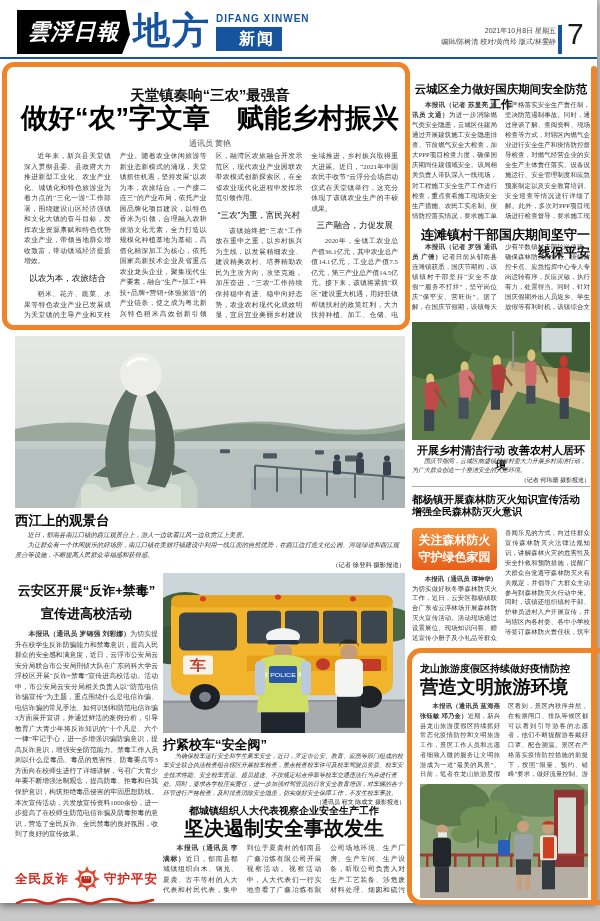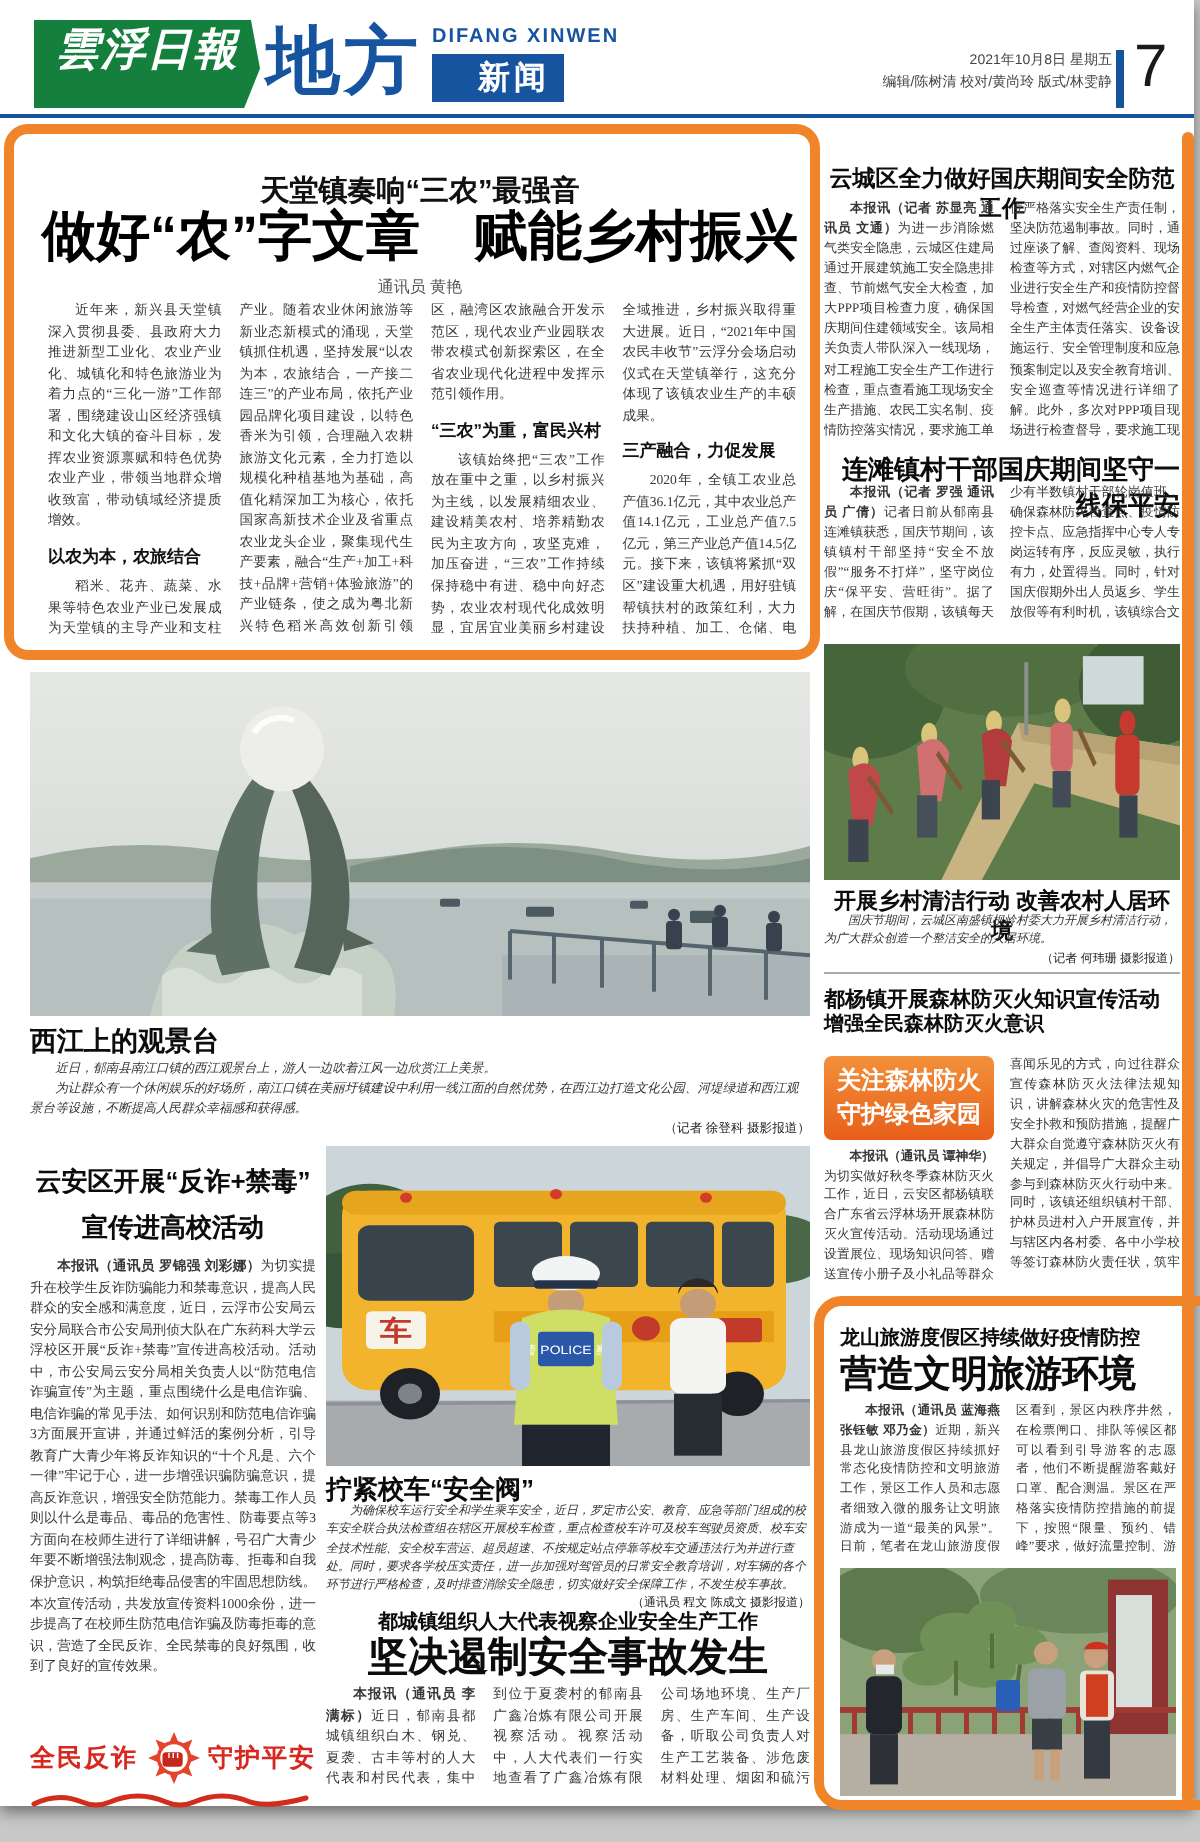"雲浮日報" .logo { align-items: none -> center; background: #15803d -> #000000 }
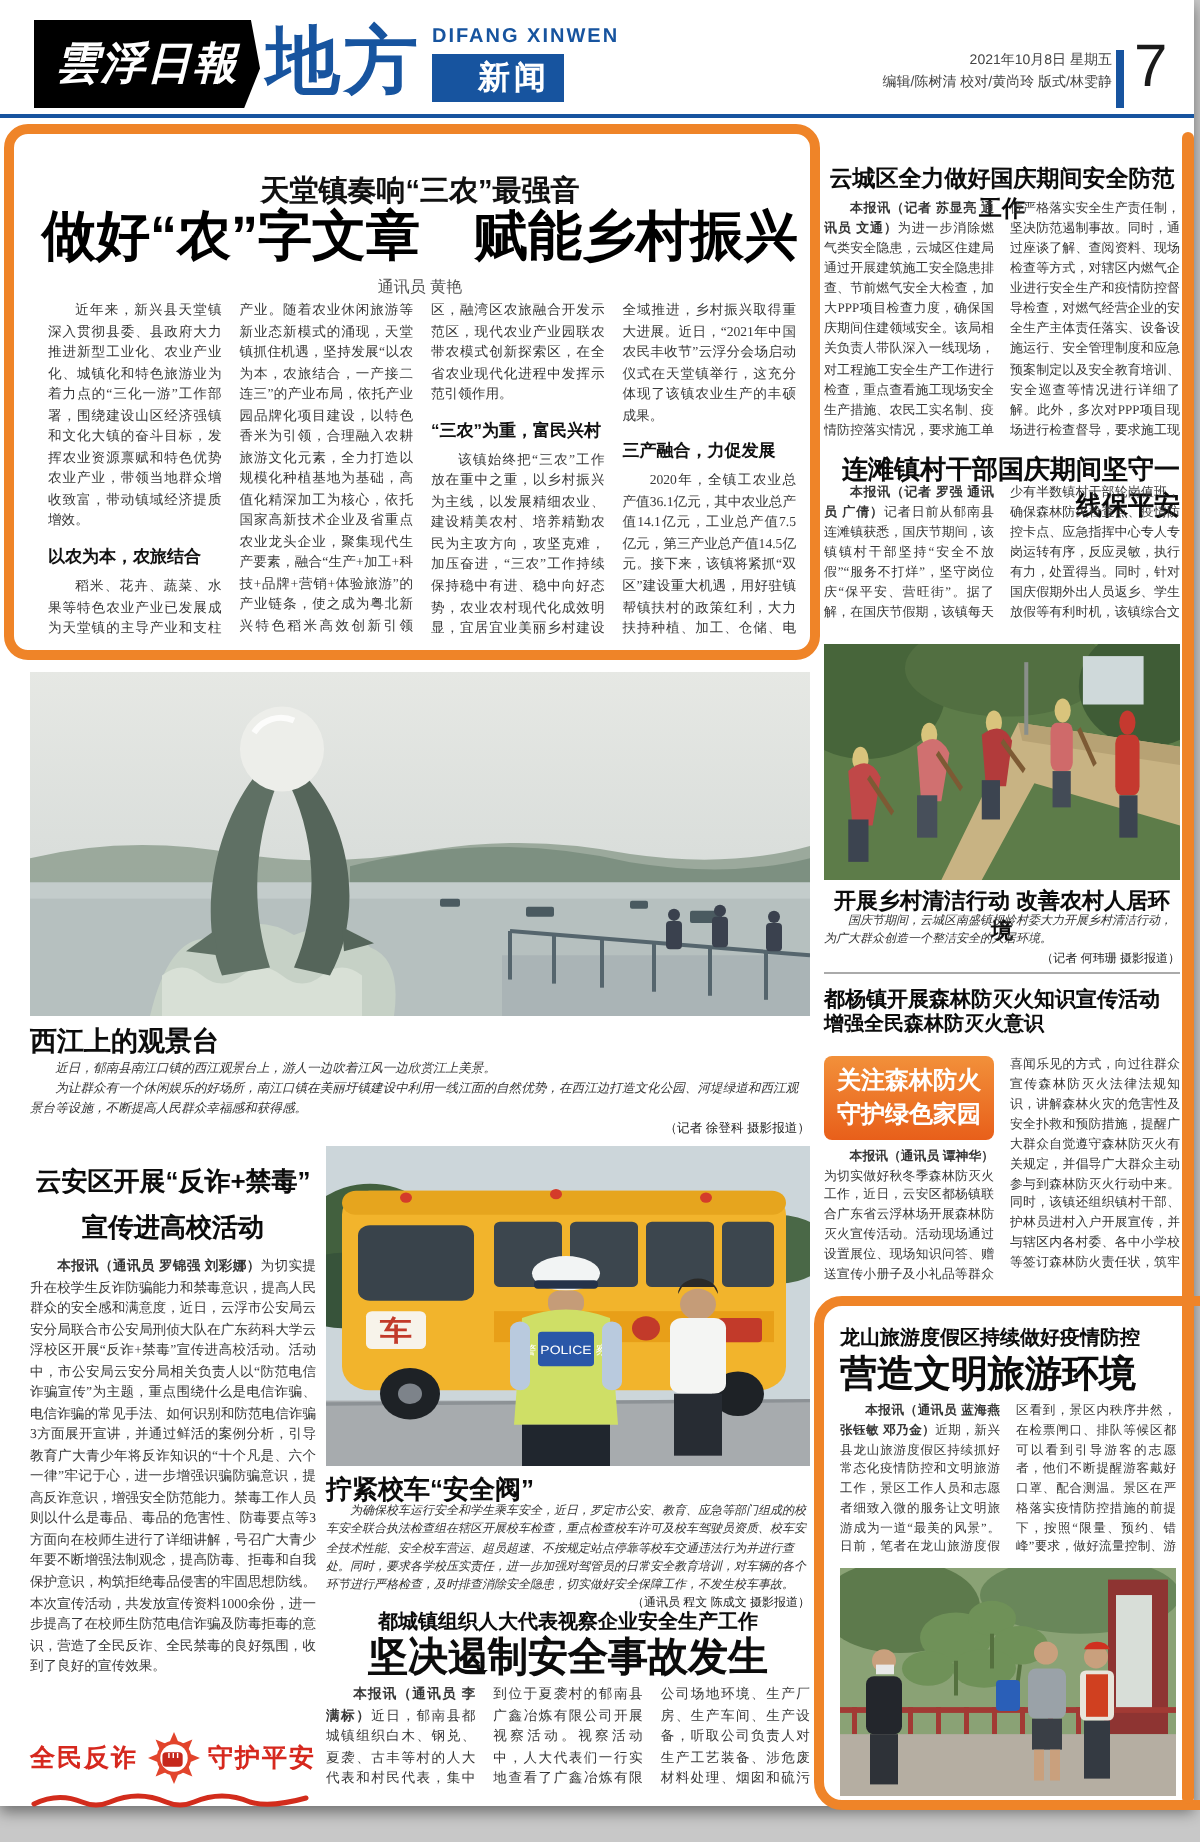"“三农”为重，富民兴村" .subhead { font-weight: bold -> normal; text-align: none -> center }
